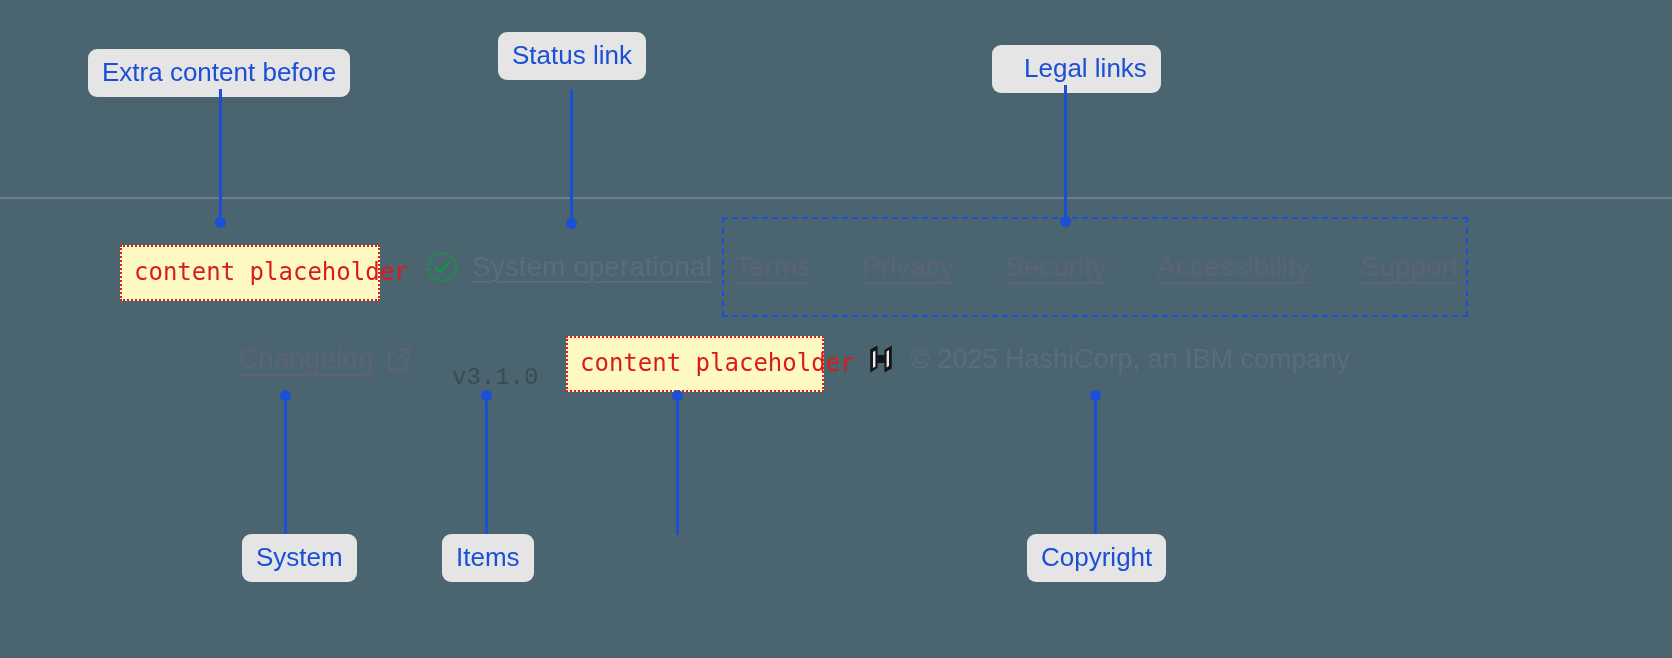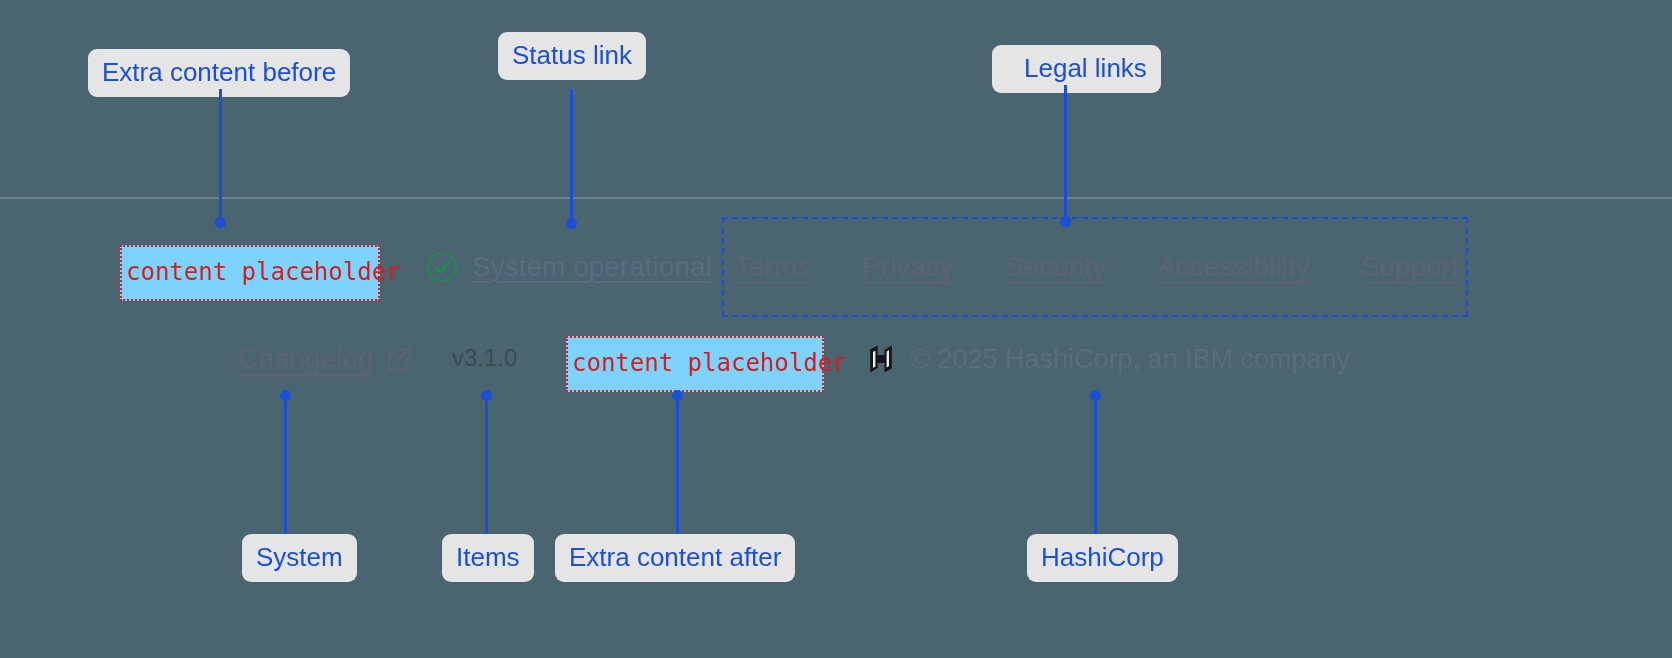"content placeholder" .placeholder { background: #7dd3fc -> #fef9c3; padding: 13px 4px 15px 4px -> 13px 4px 15px 12px }
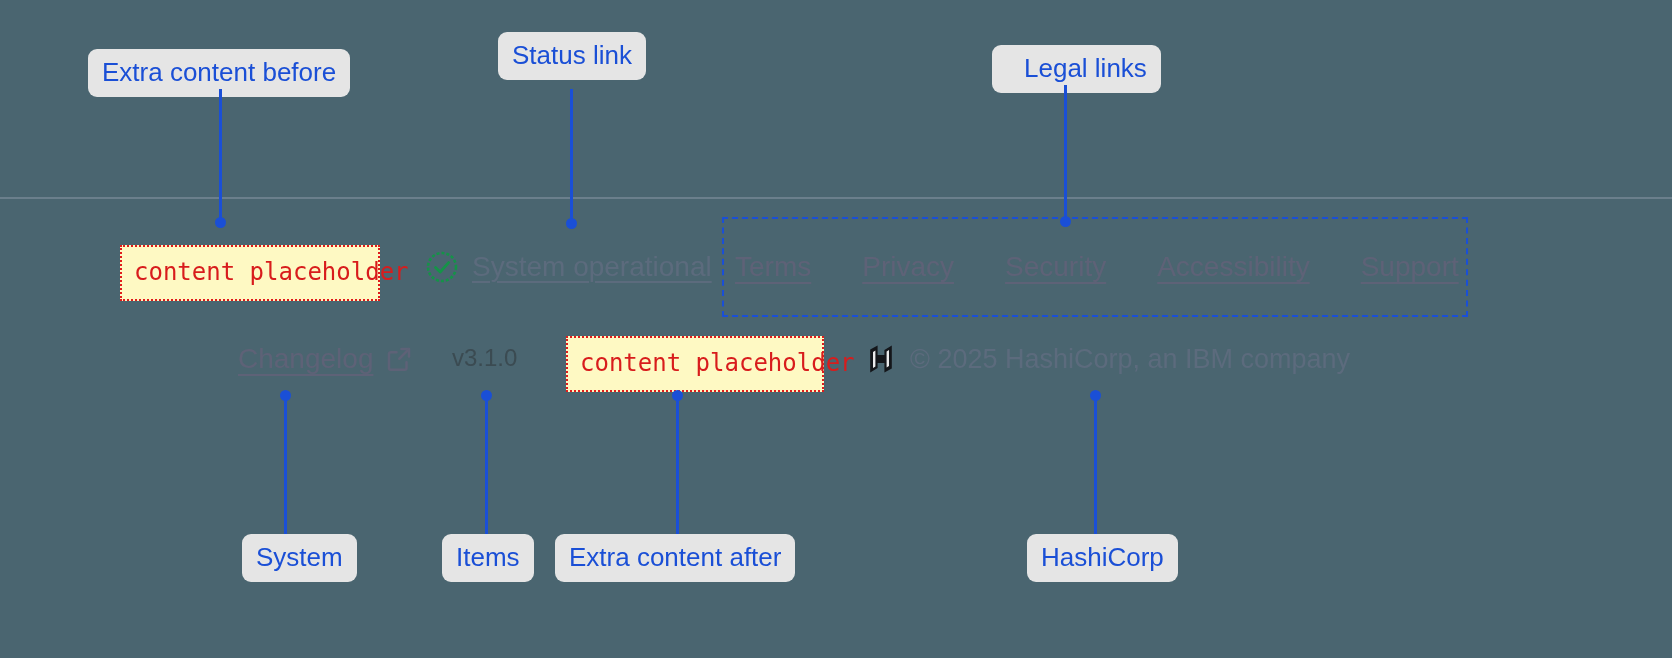"v3.1.0" .version { font-family: Liberation Sans, sans-serif -> Liberation Mono, monospace; top: 346px -> 366px }
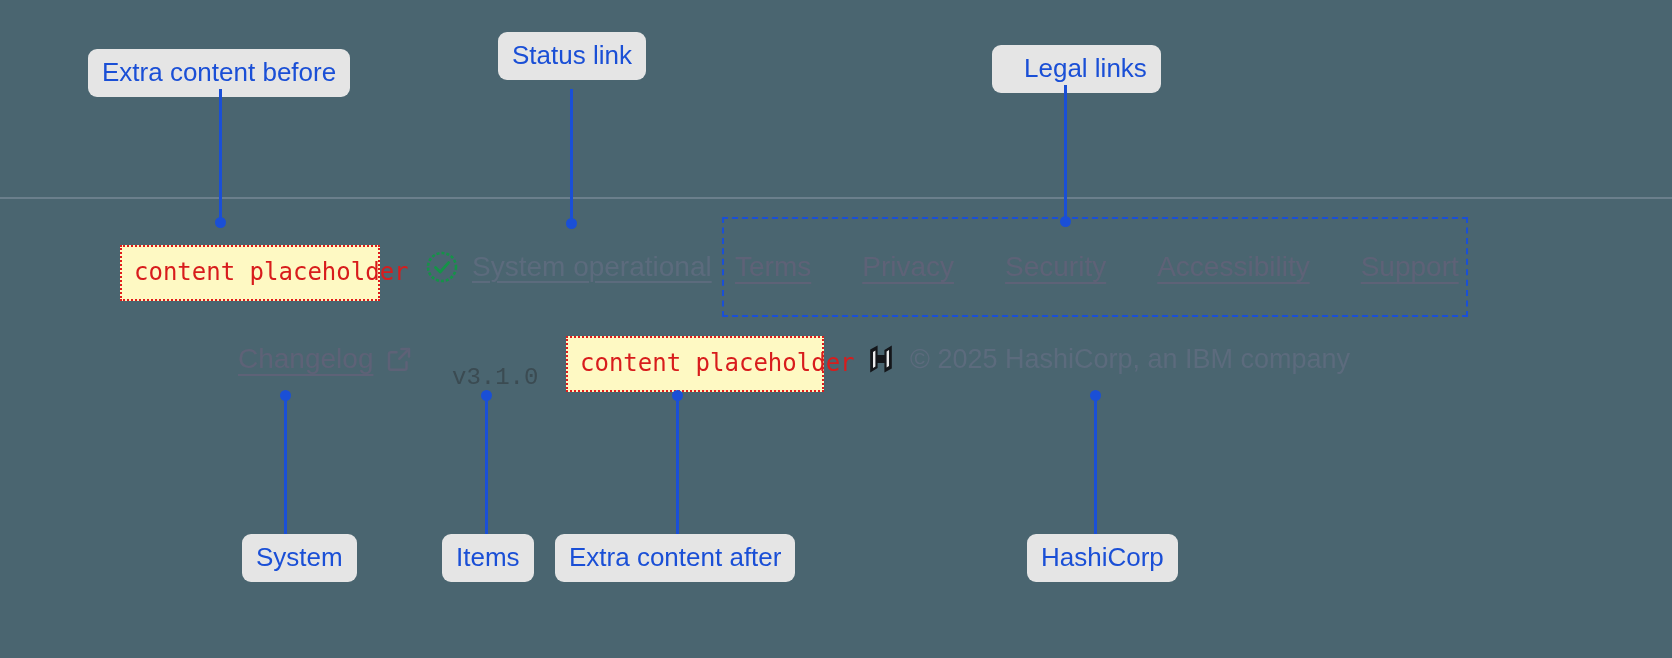"Extra content after" div.callout { html: <div>Extra content after</div> -> none }
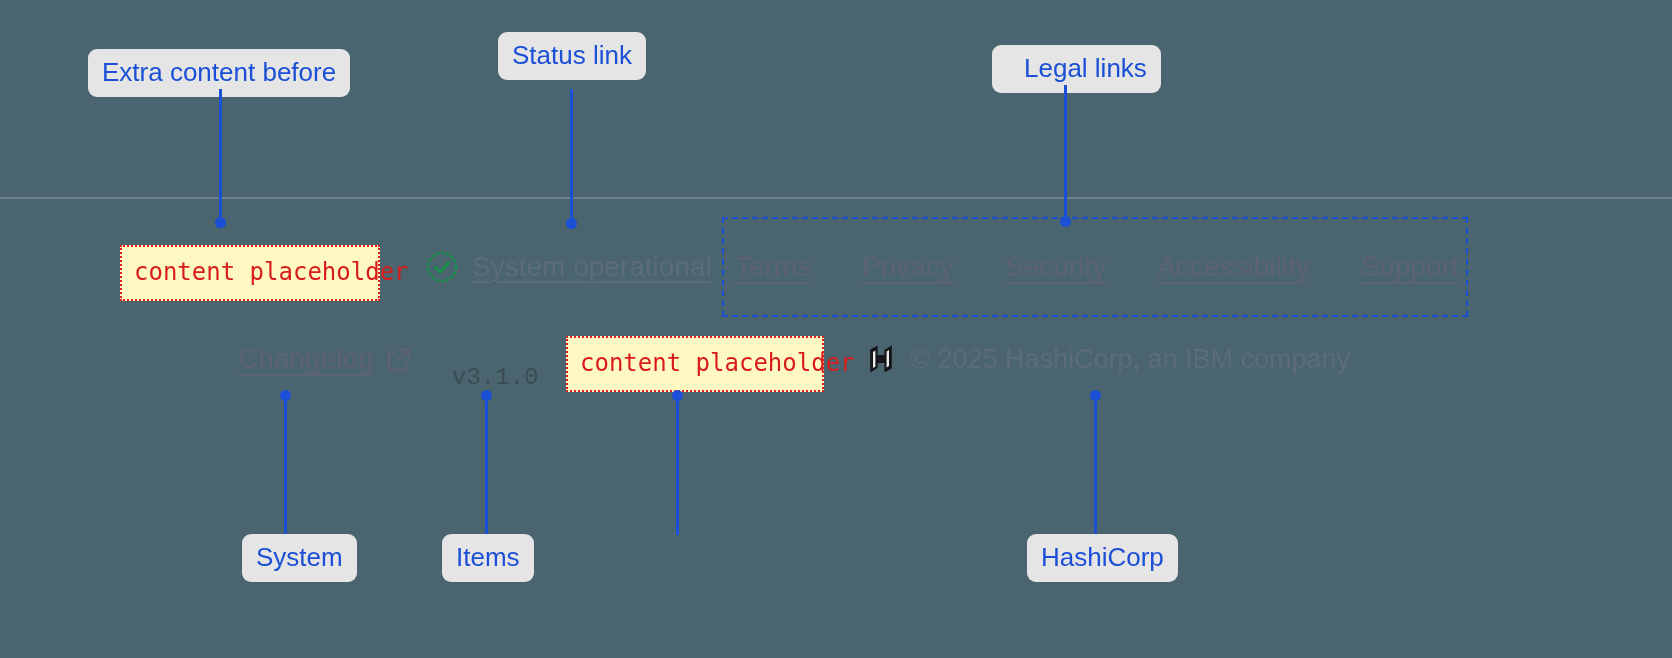"HashiCorp" div.callout { text: HashiCorp -> Copyright }
